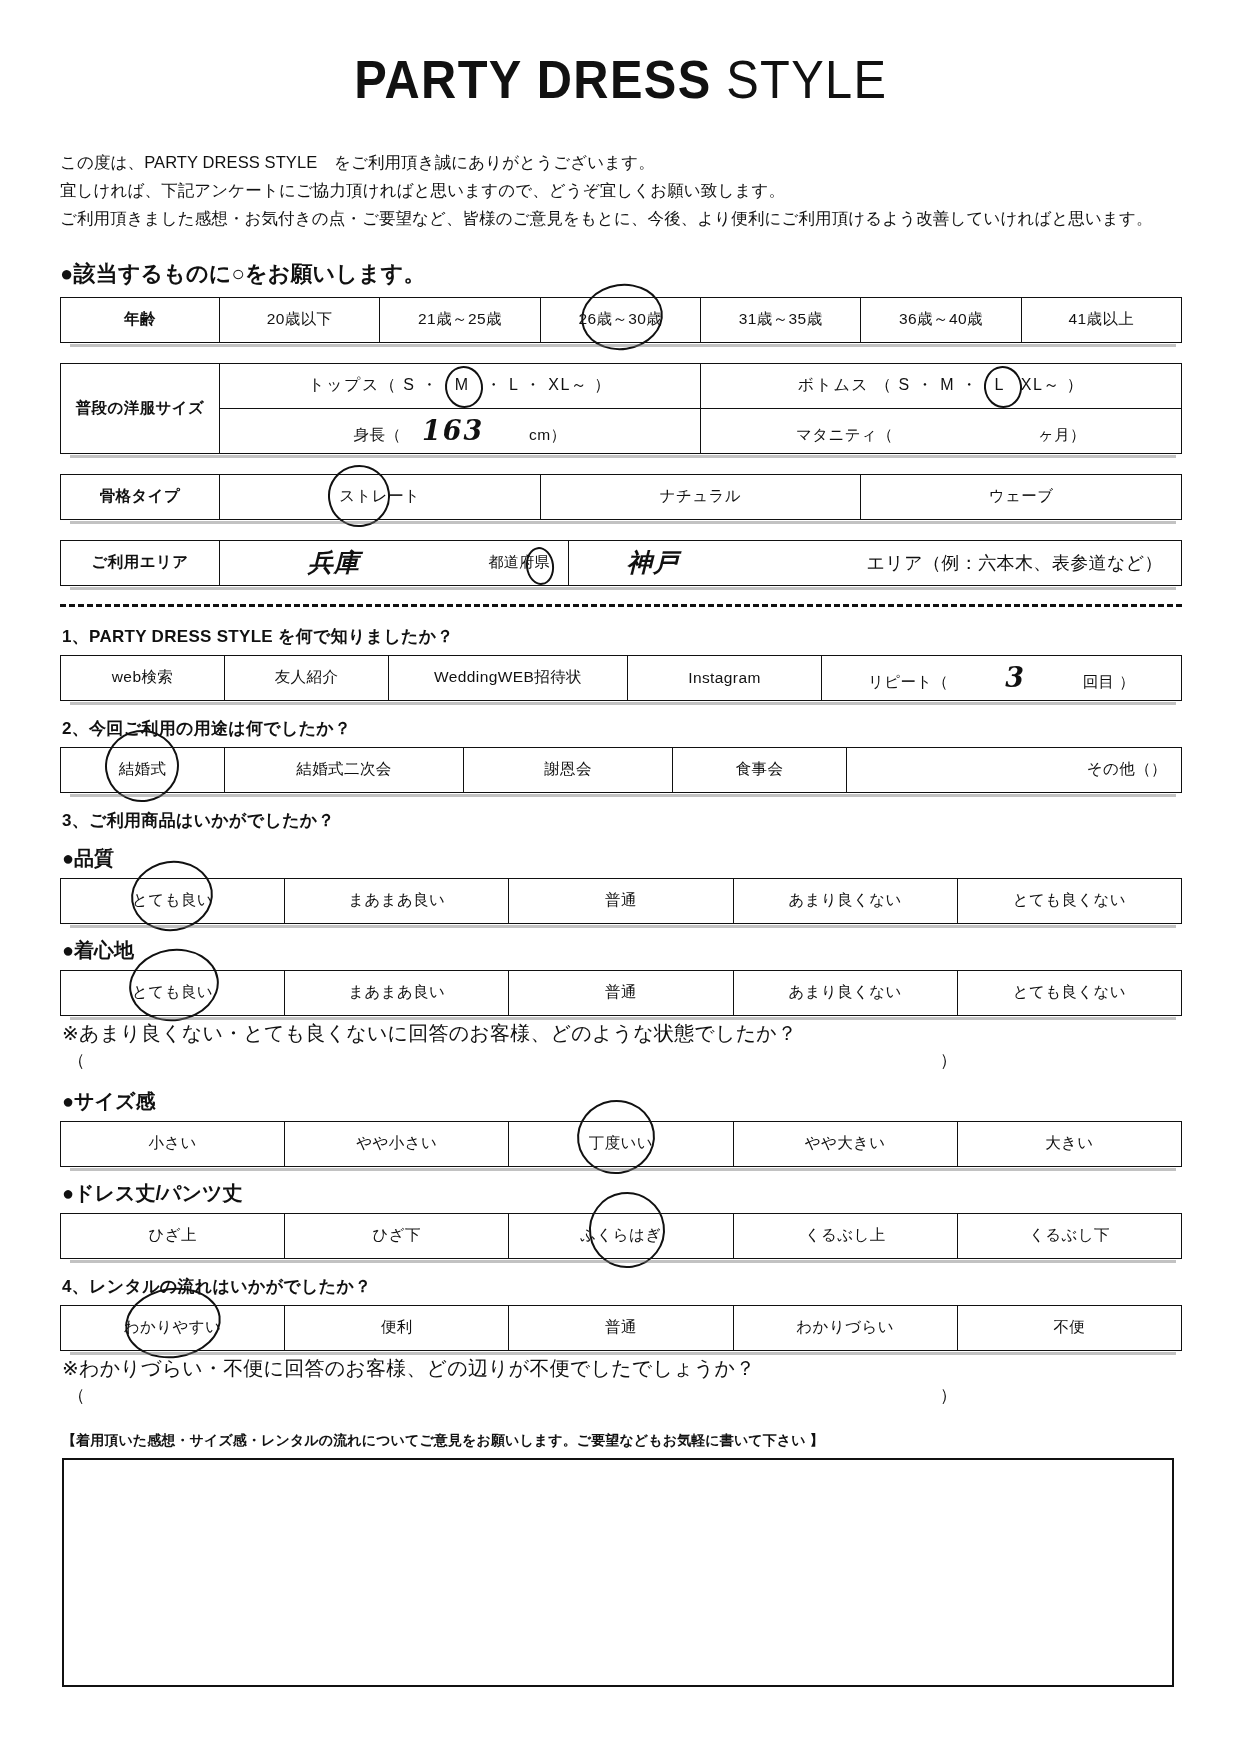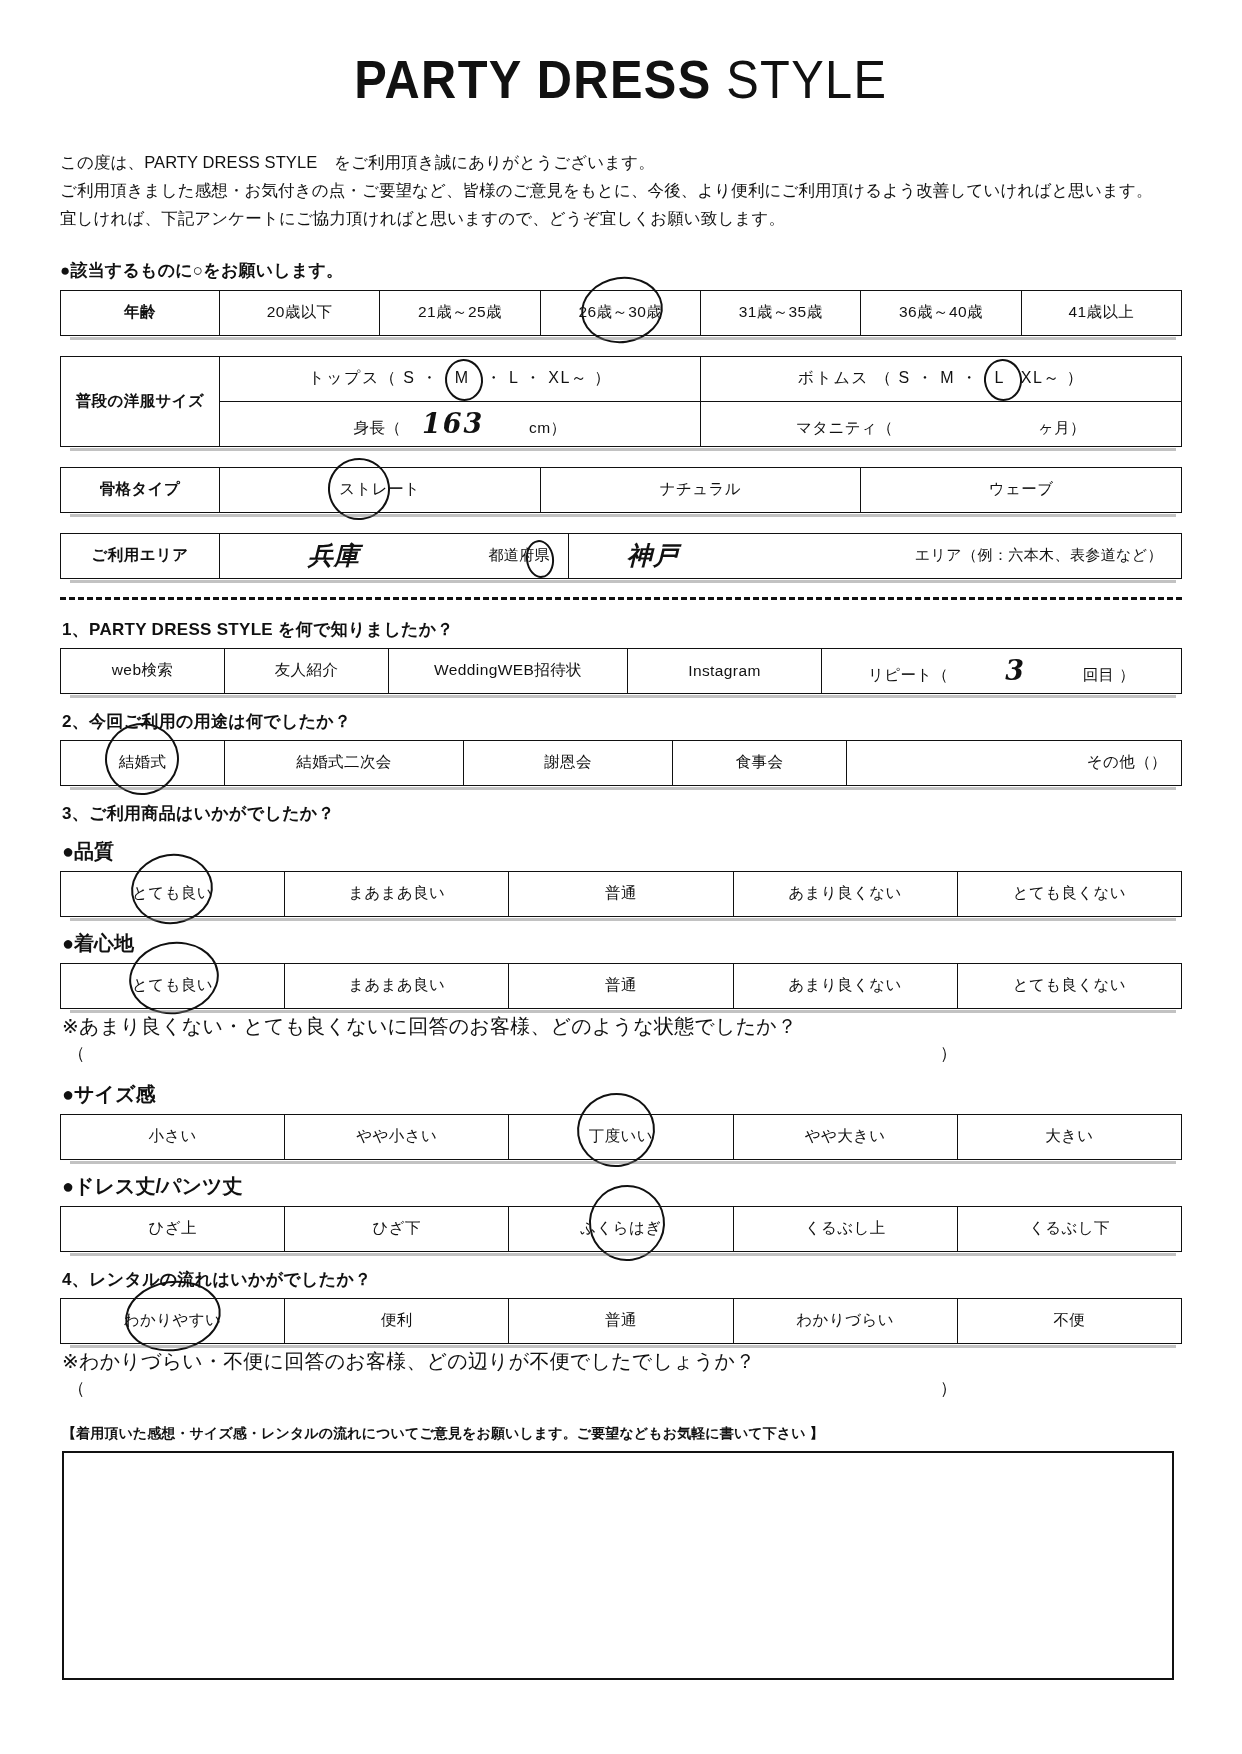"ご利用頂きました感想・お気付きの点・ご要望など、皆様のご意見をもとに、今後、より" div { order: before "宜しければ、下記アンケートにご協力頂ければと思いますので、どうぞ宜しくお願い致し" -> after "宜しければ、下記アンケートにご協力頂ければと思いますので、どうぞ宜しくお願い致し" }
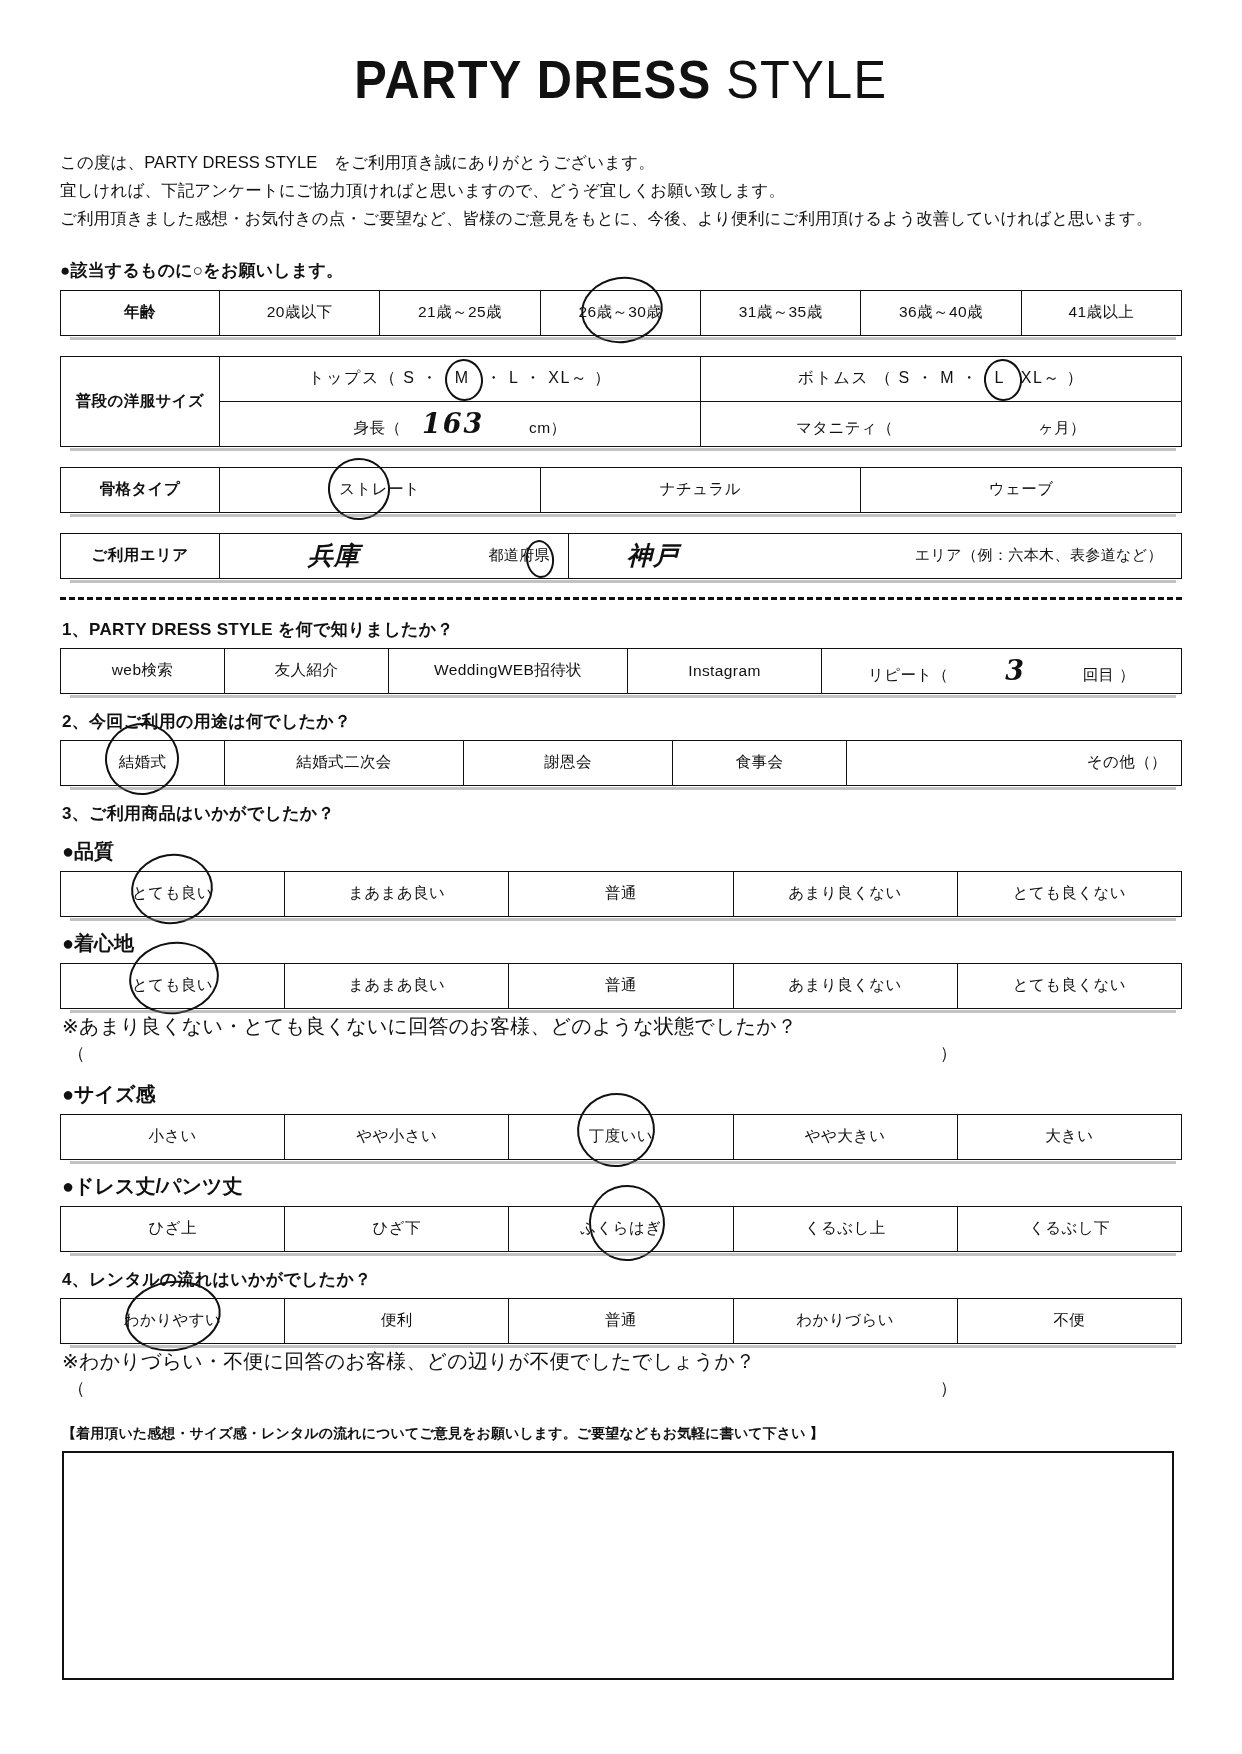"●該当するものに○をお願いします。" .section-lead { font-size: 17px -> 22px }
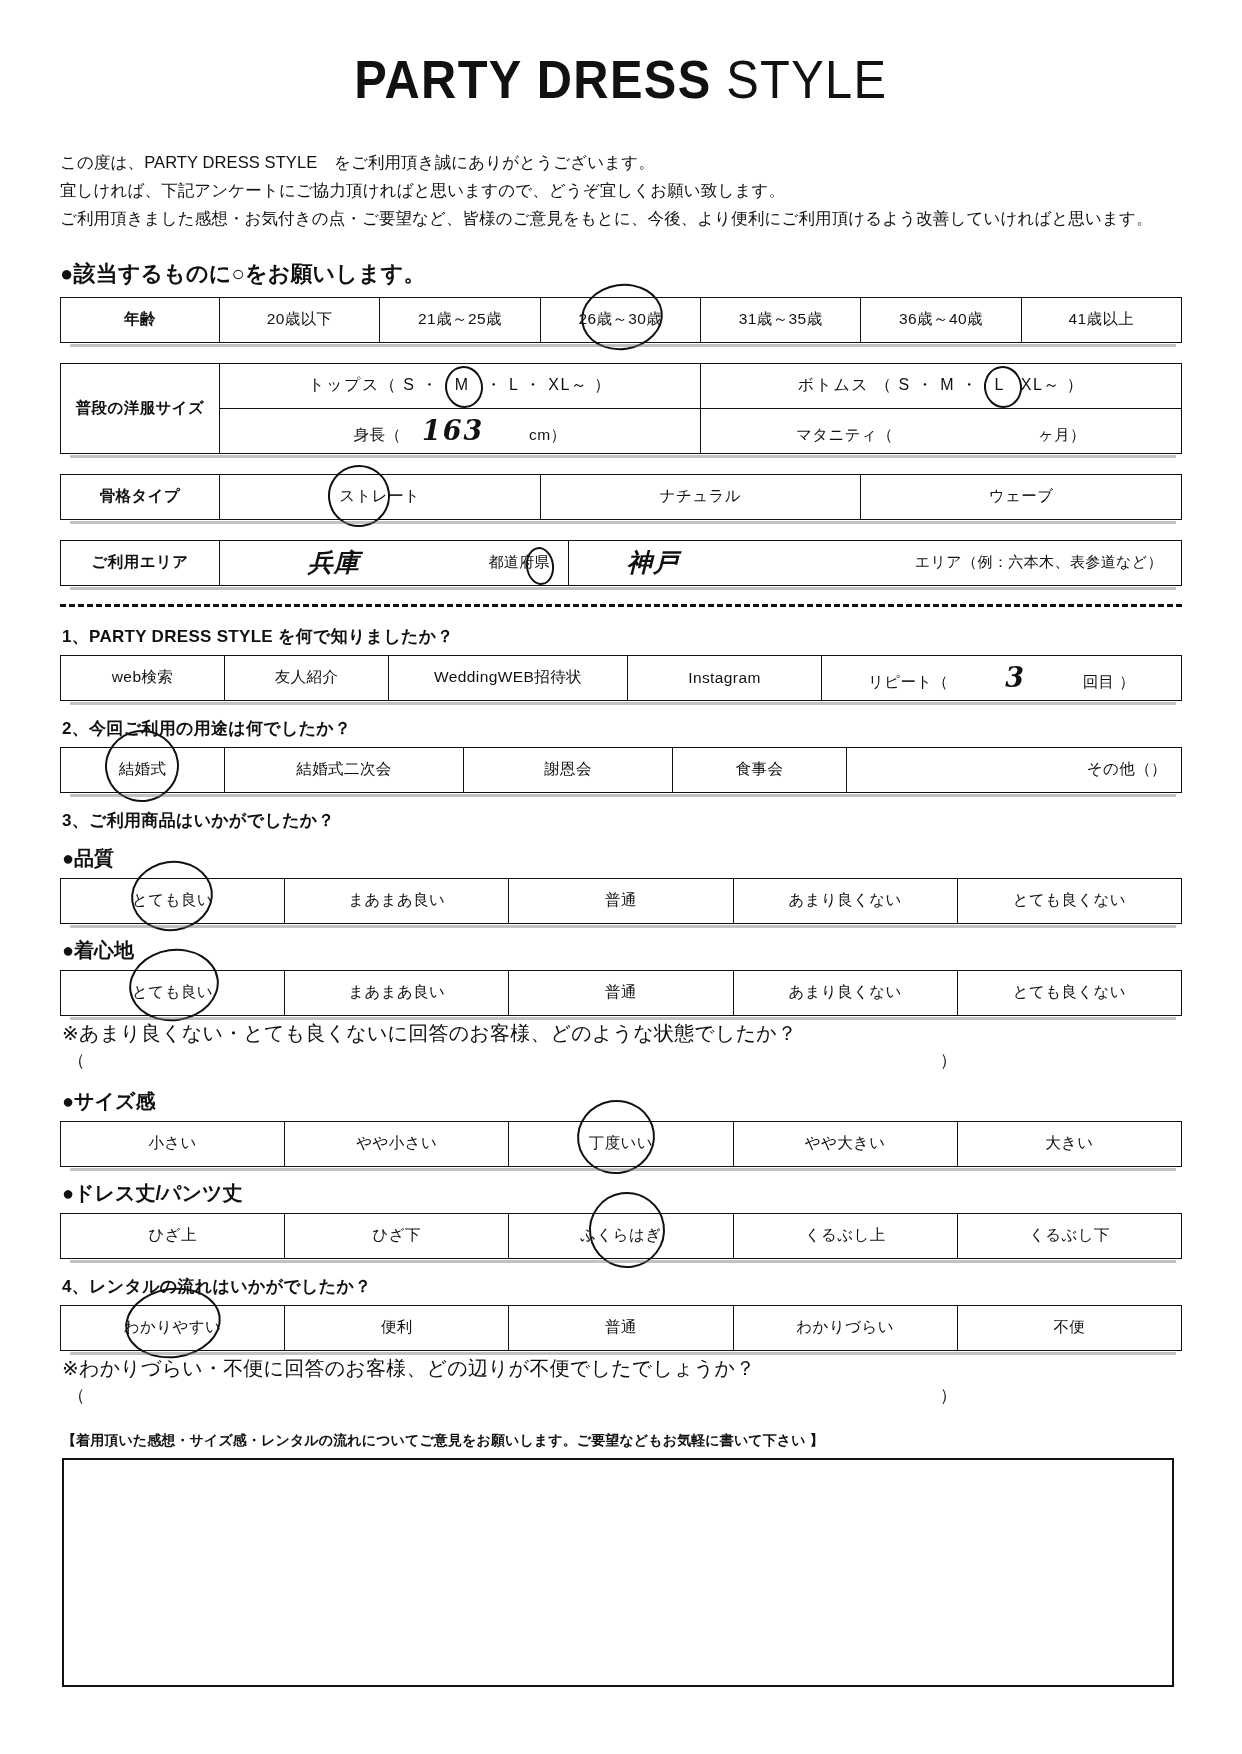"エリア（例：六本木、表参道など）" span { font-size: 15px -> 18px }
